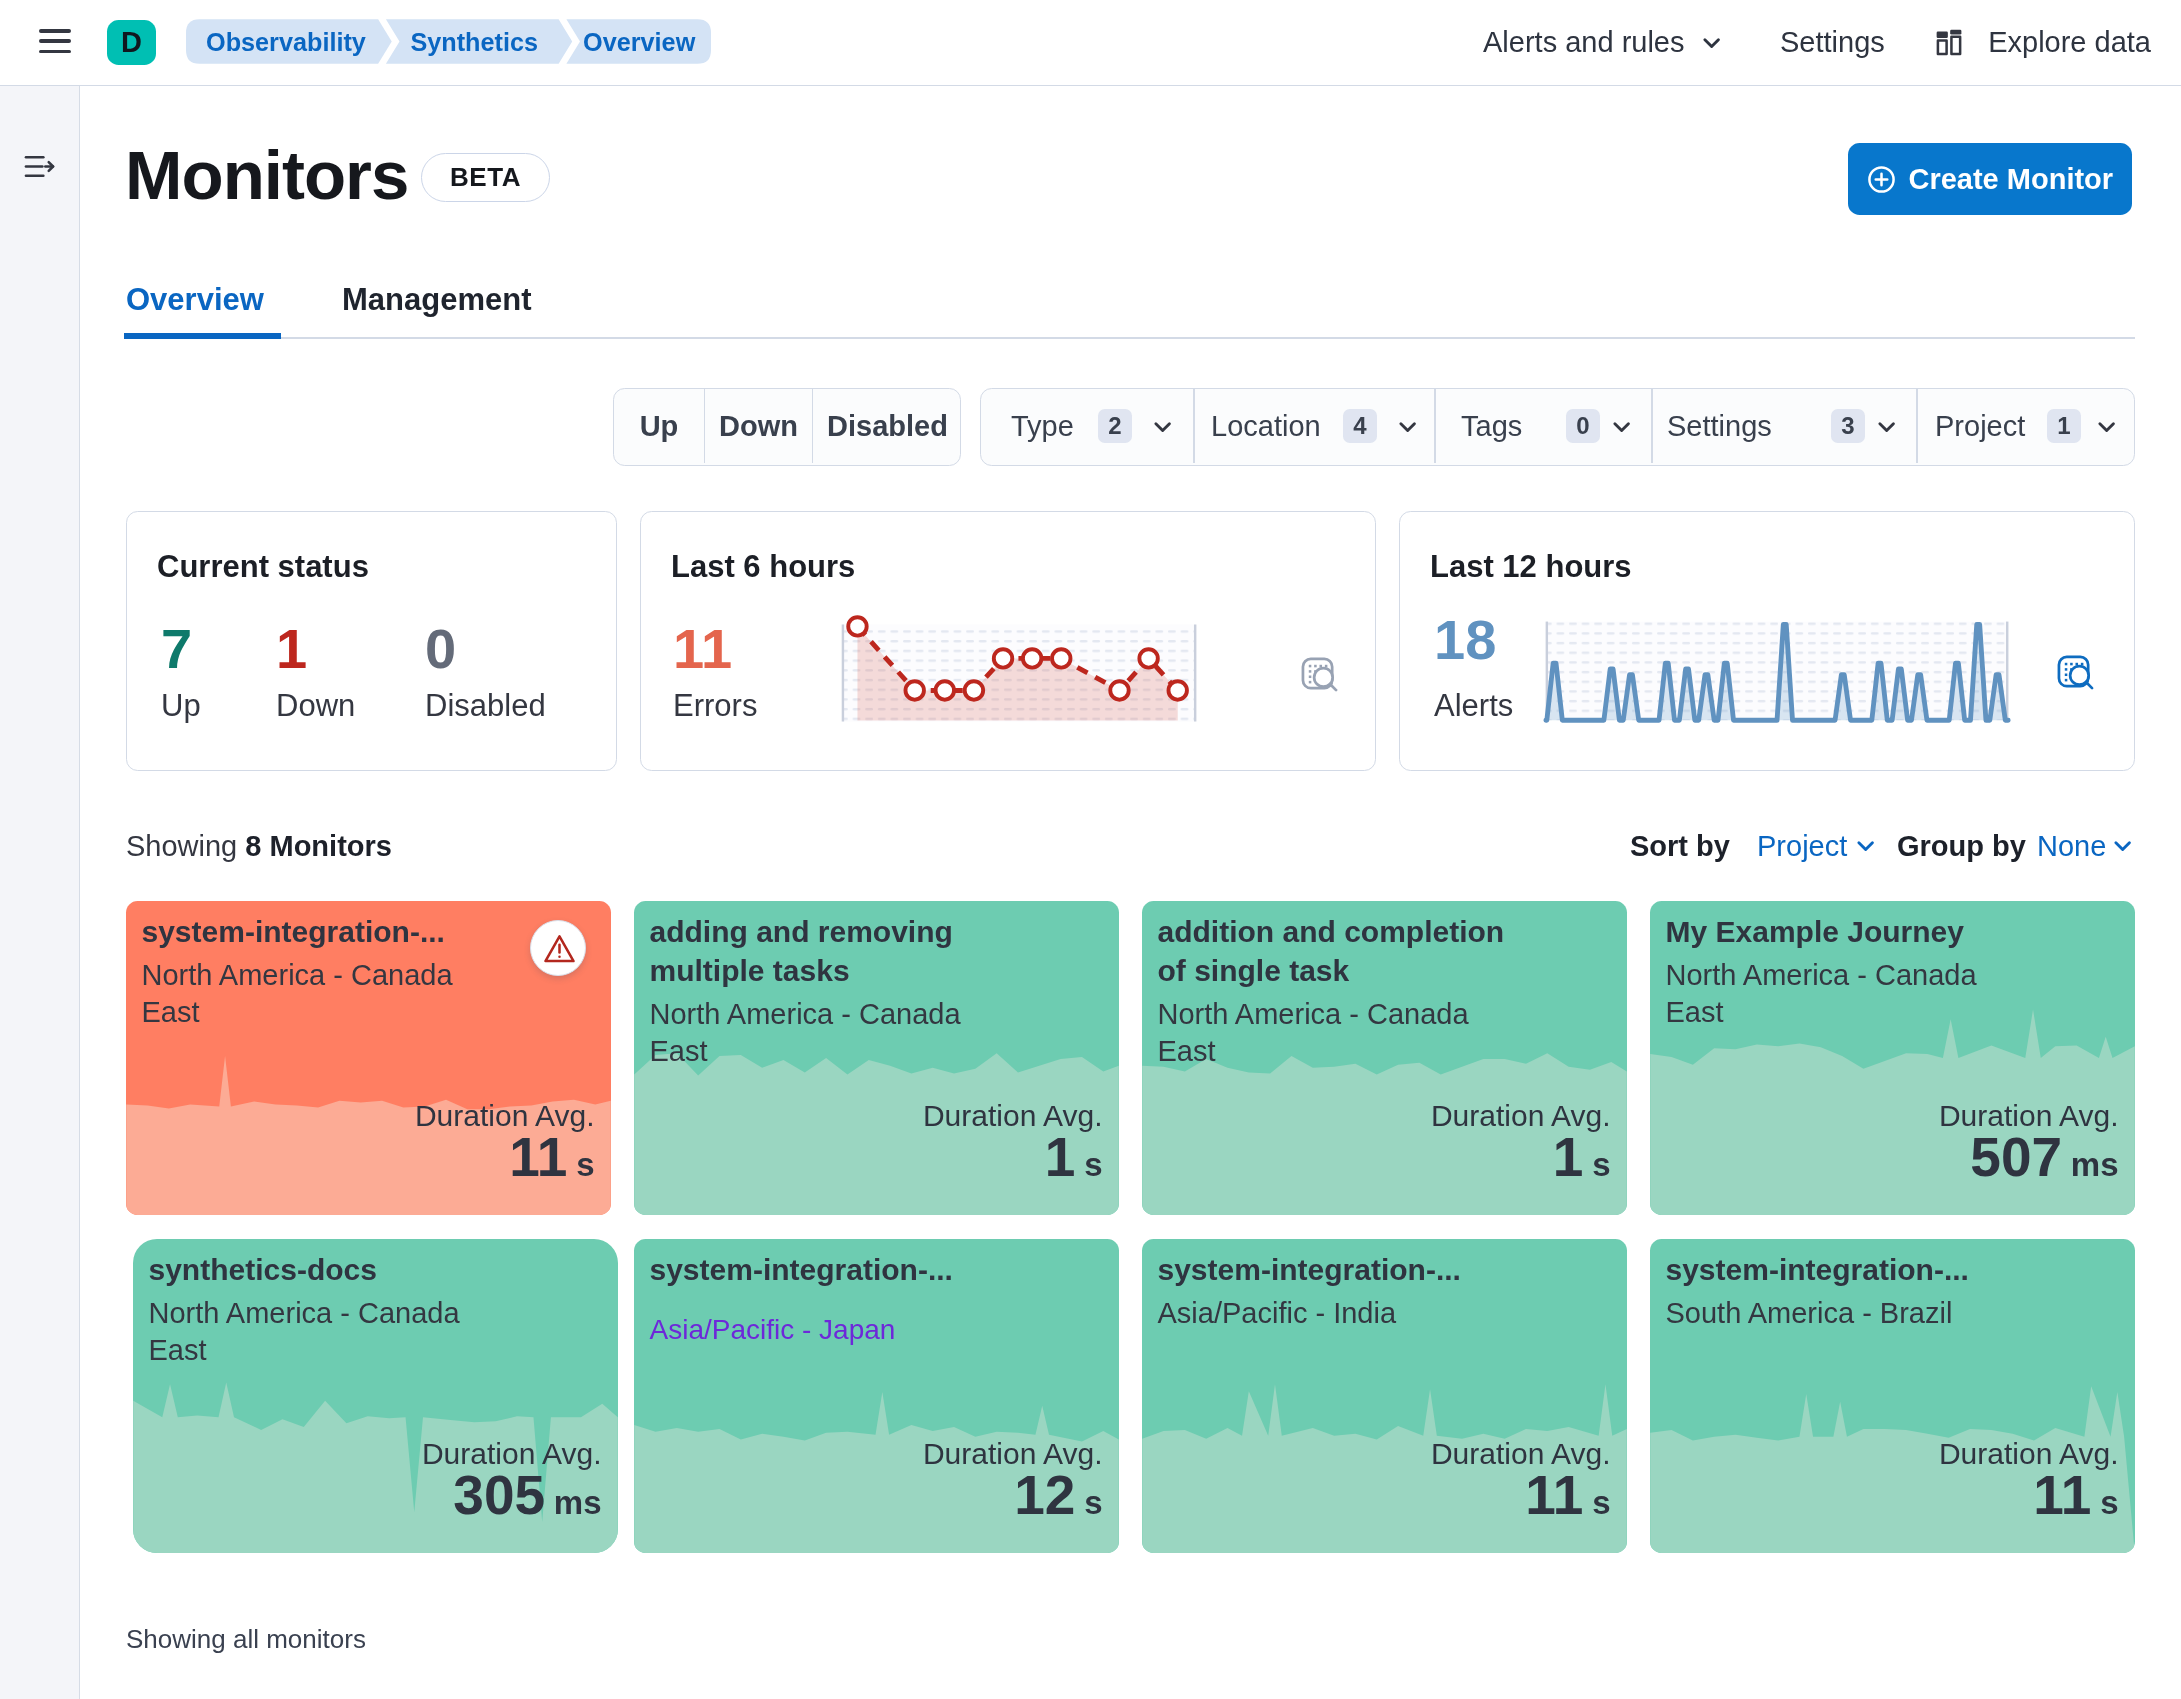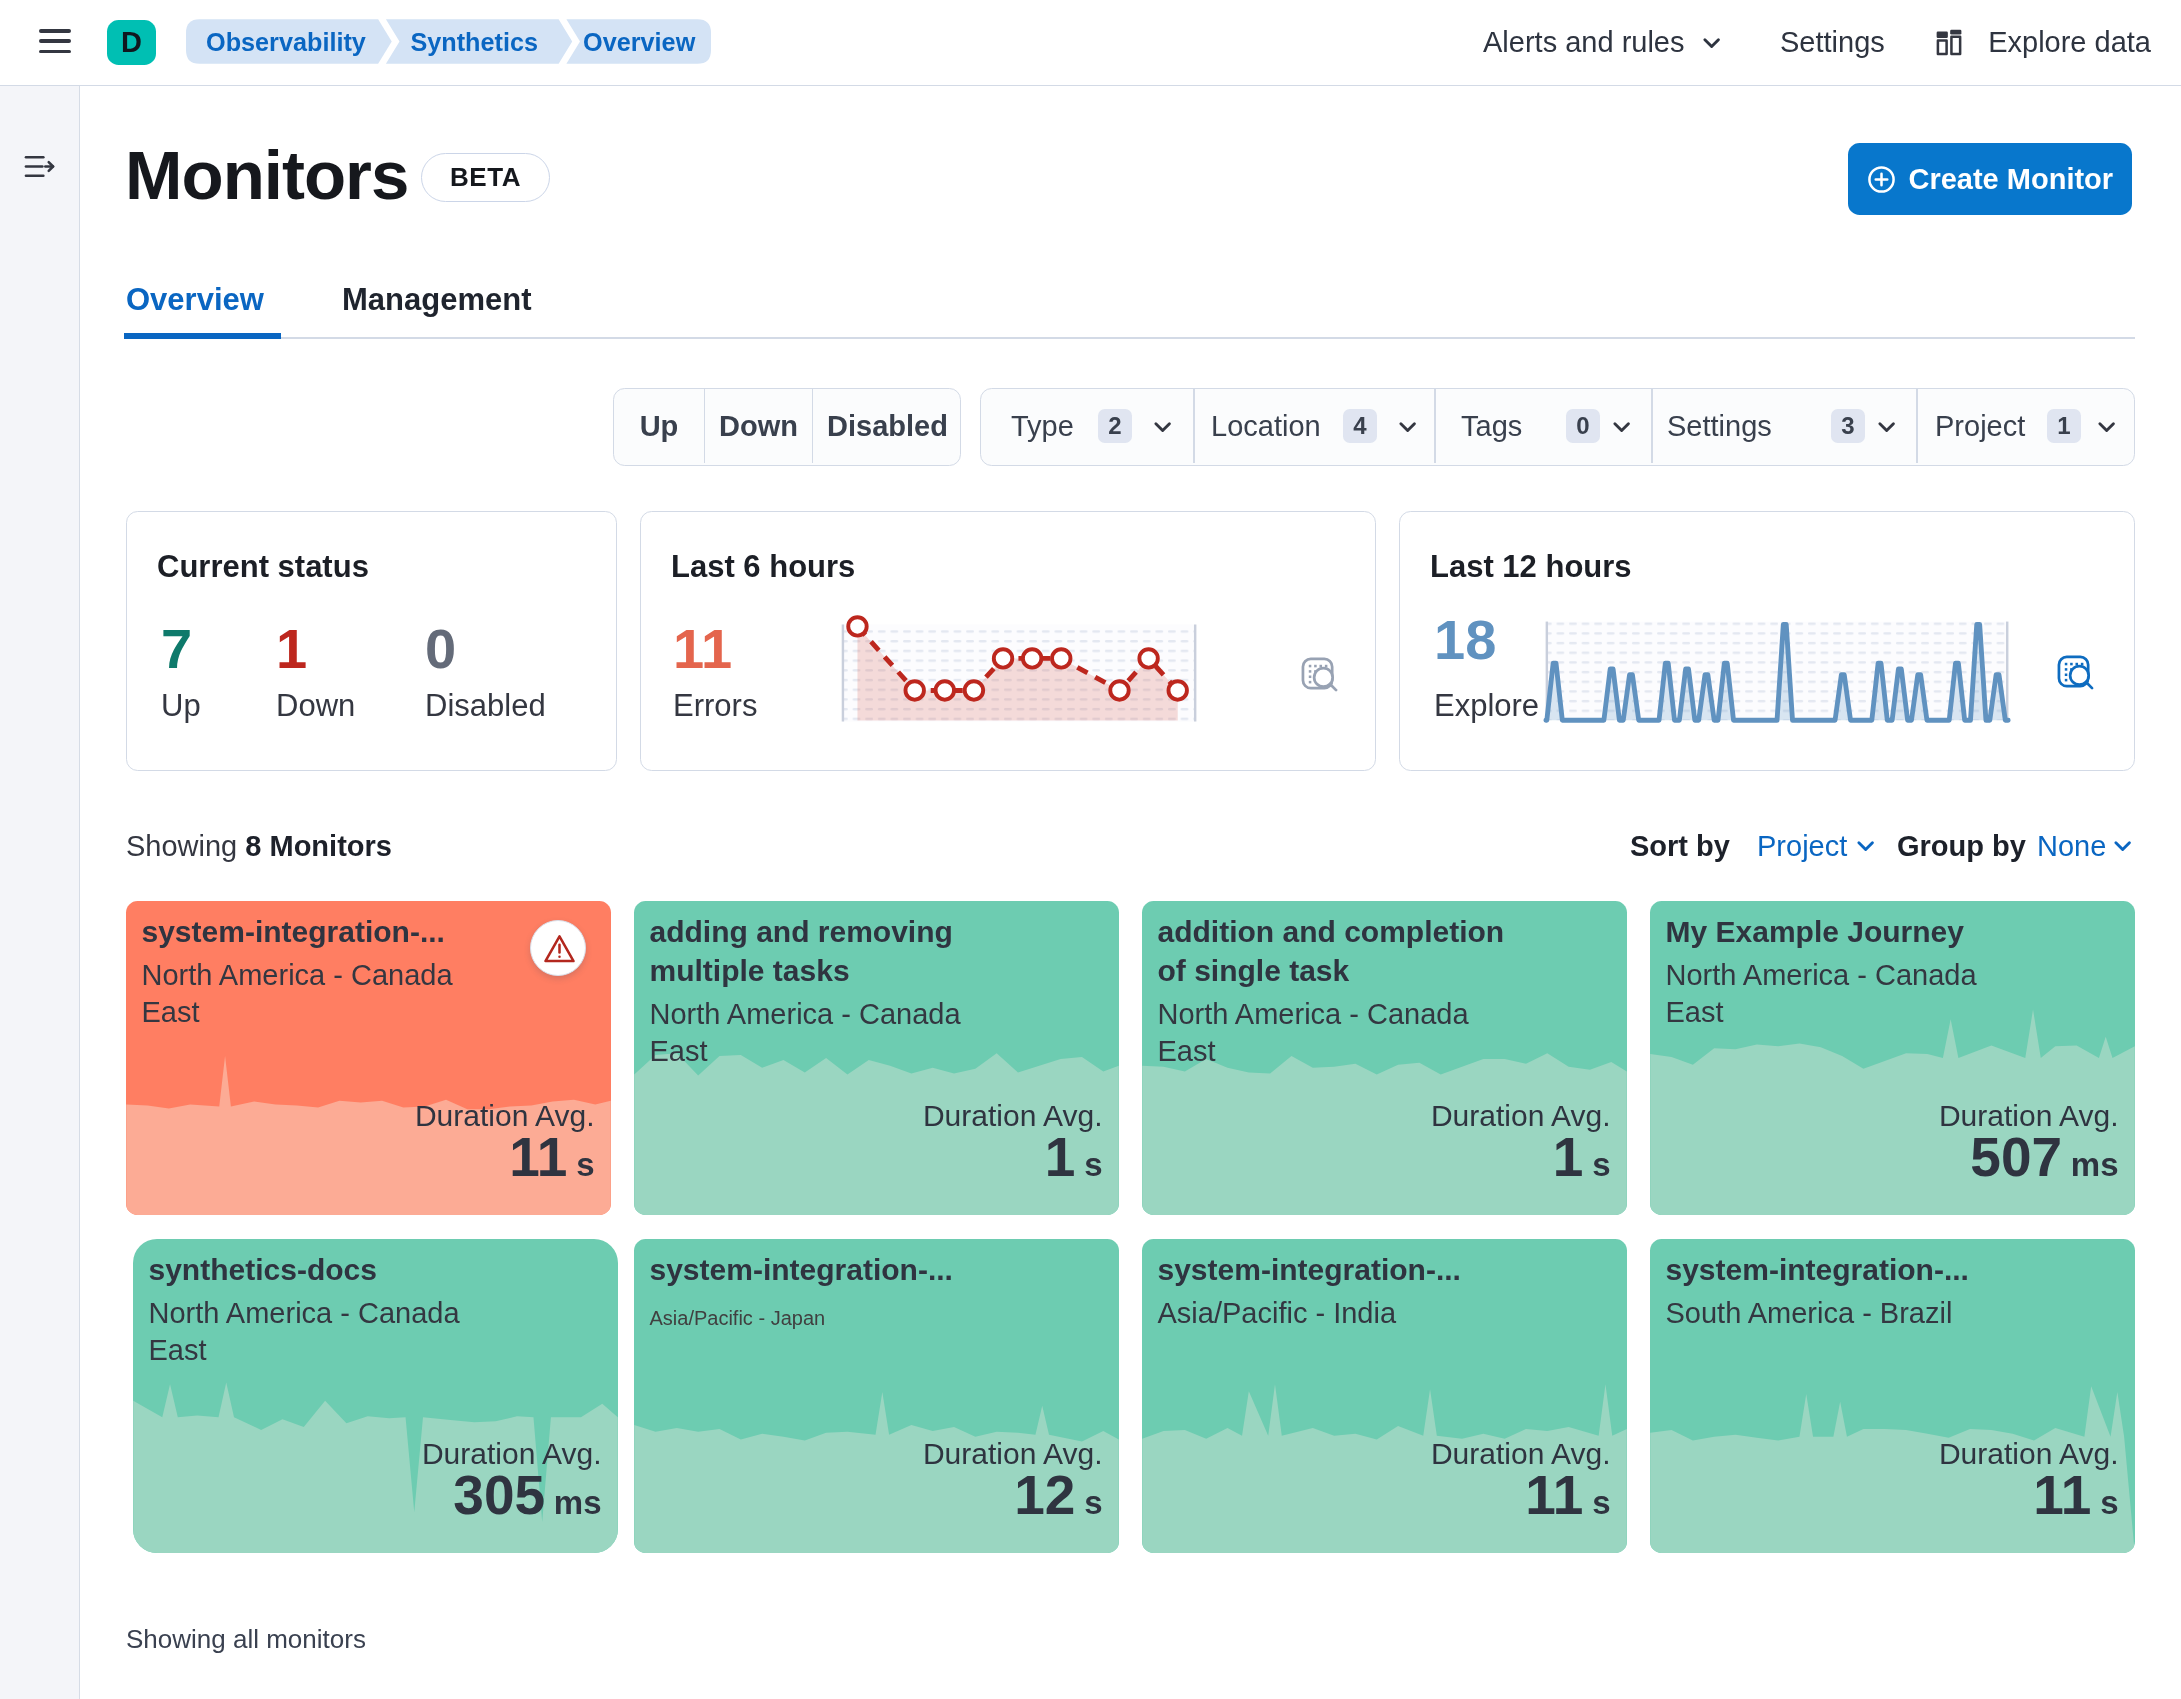"Explore" div.abs { text: Explore -> Alerts }
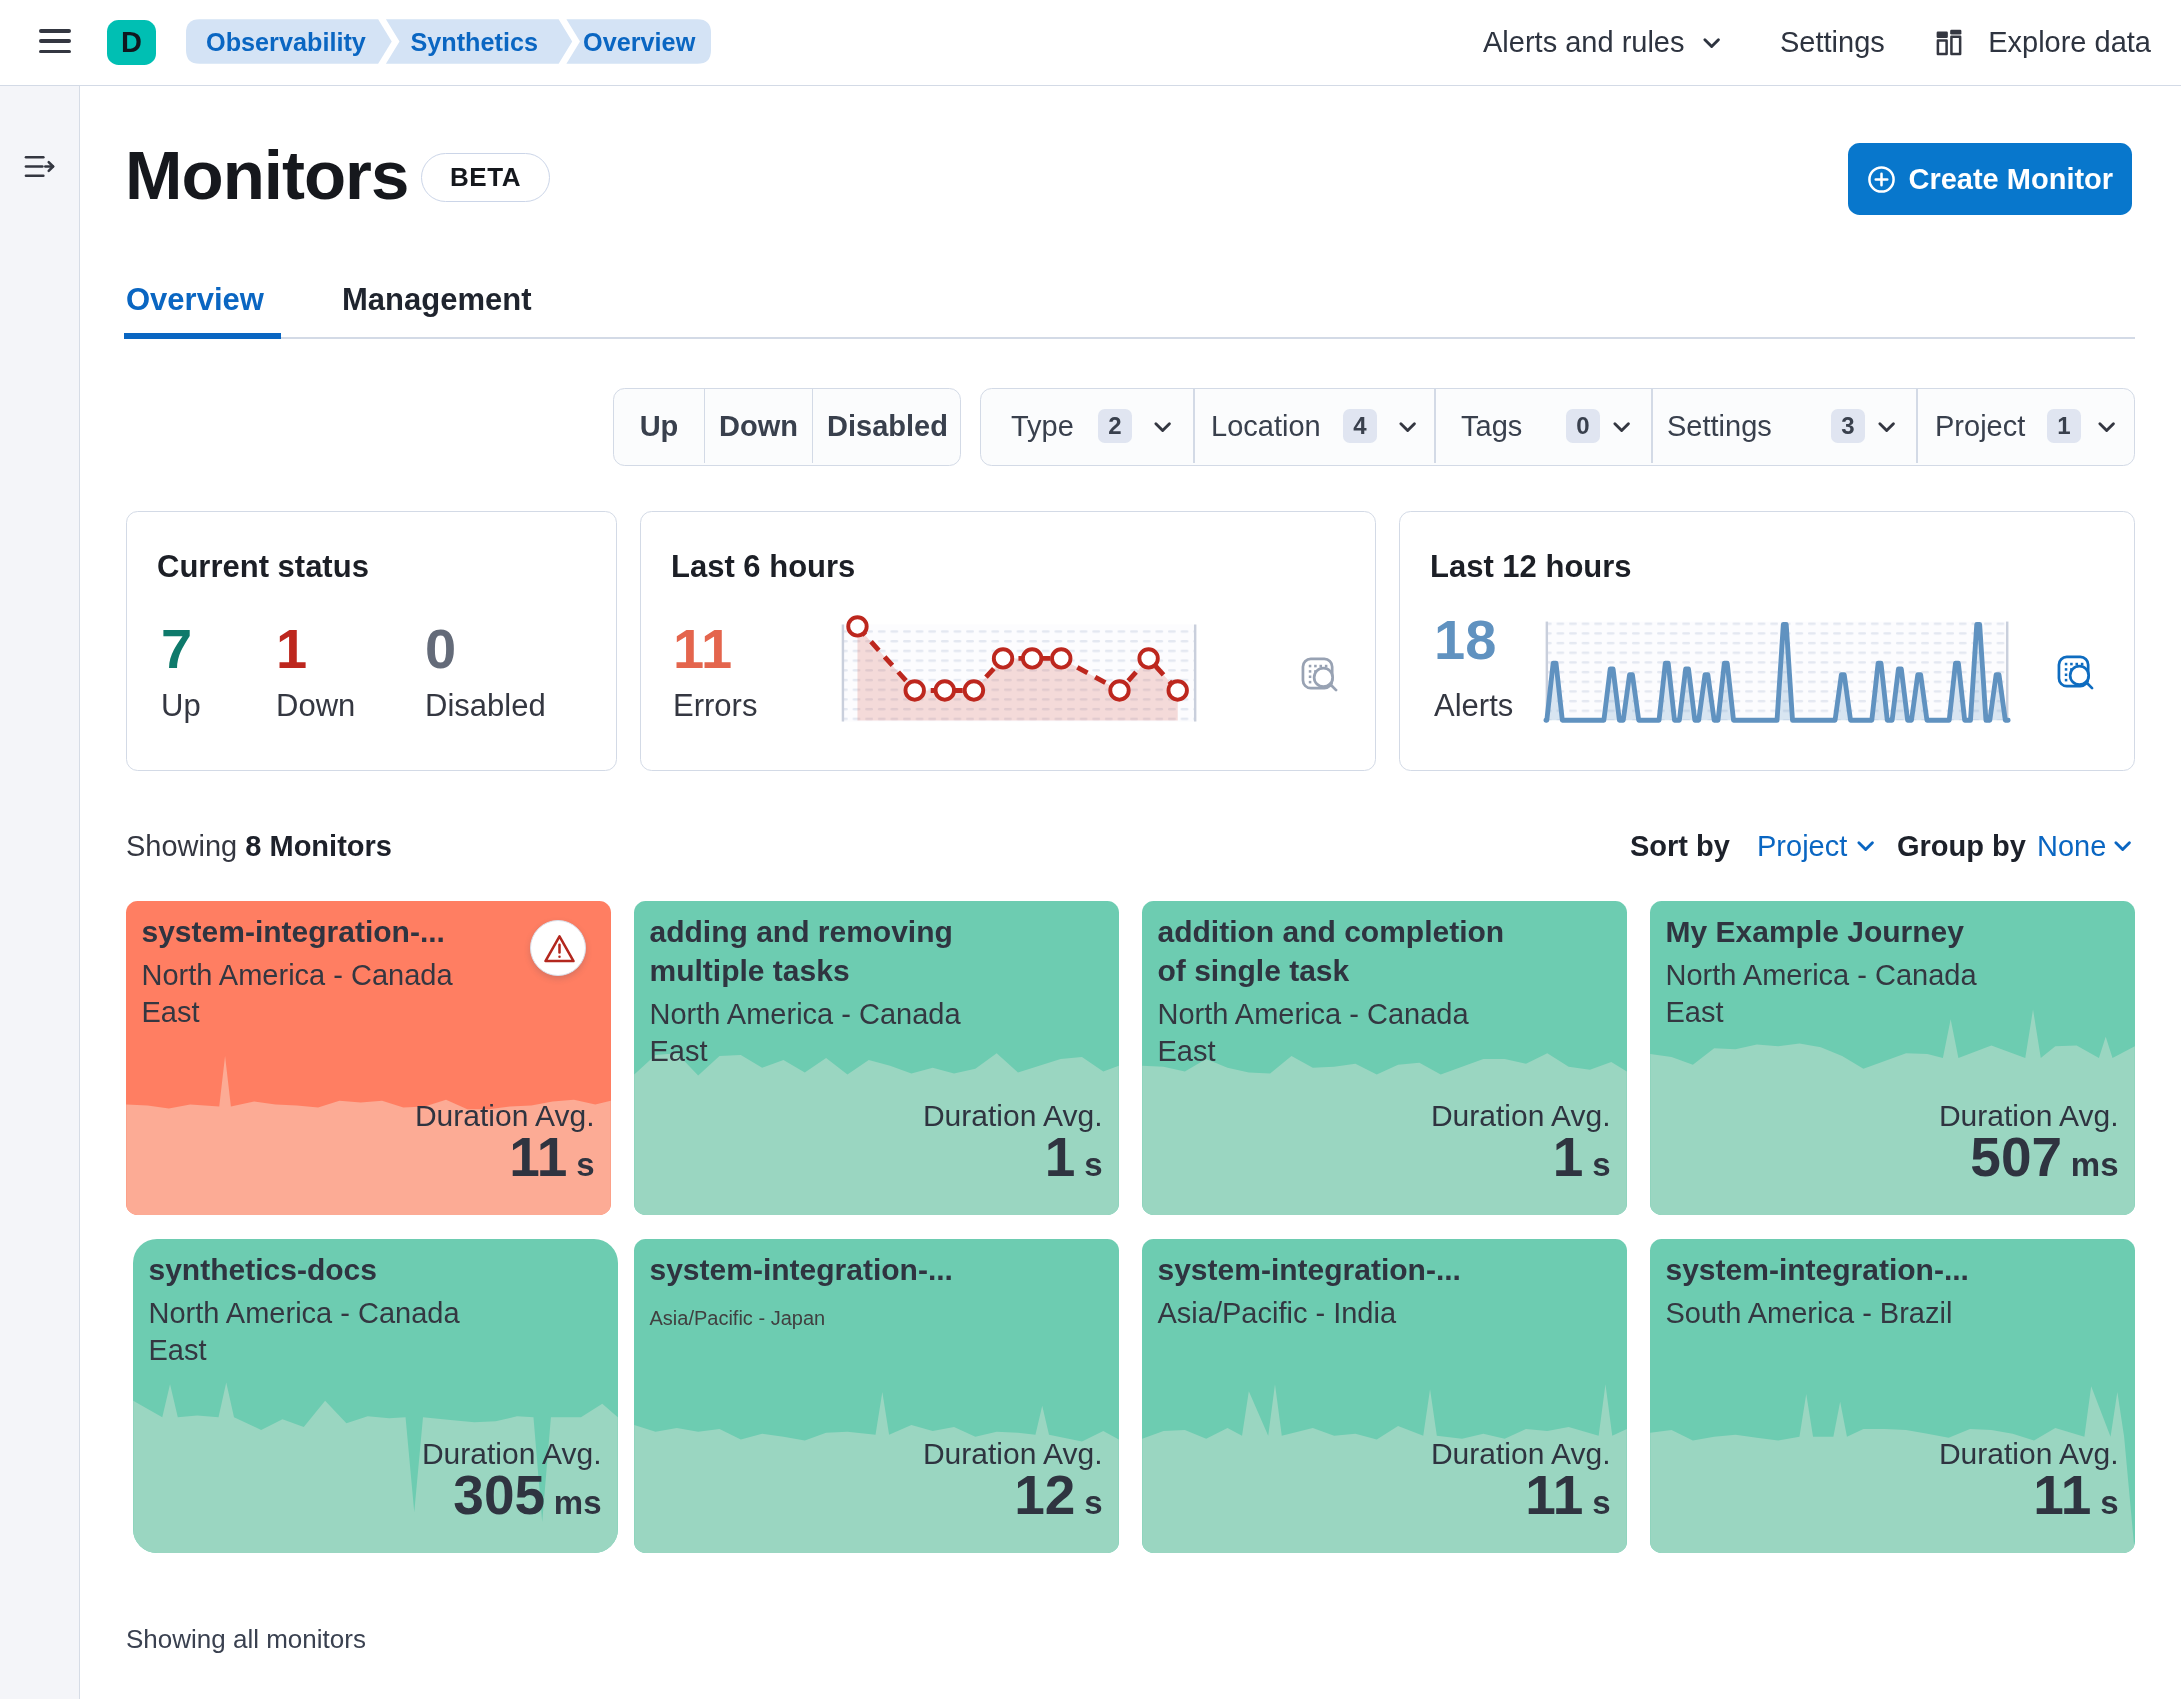"Asia/Pacific - Japan" div { color: #404040 -> #6d28d9; font-size: 20px -> 28px; margin-top: 11px -> 22px }
